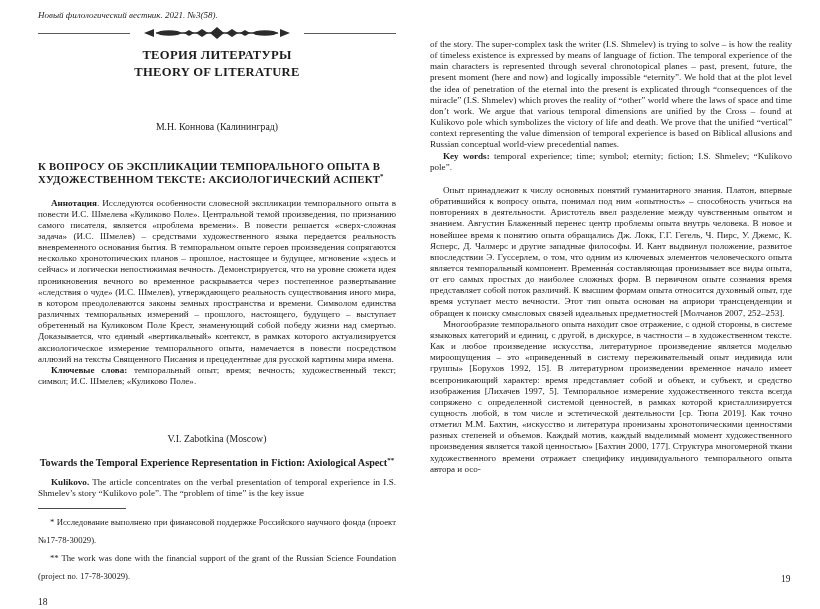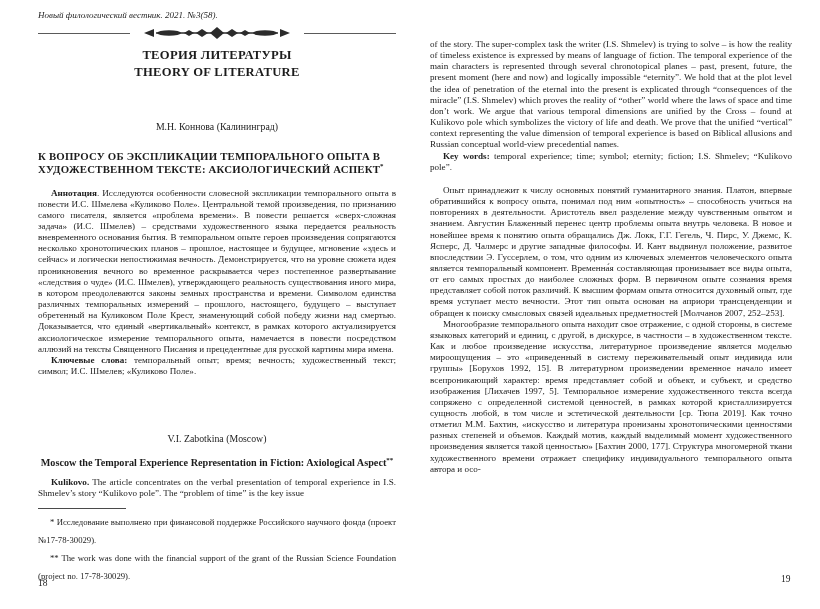"К ВОПРОСУ ОБ ЭКСПЛИКАЦИИ ТЕМПОРАЛЬНОГО" .title-ru { margin-top: 16px -> 26px }
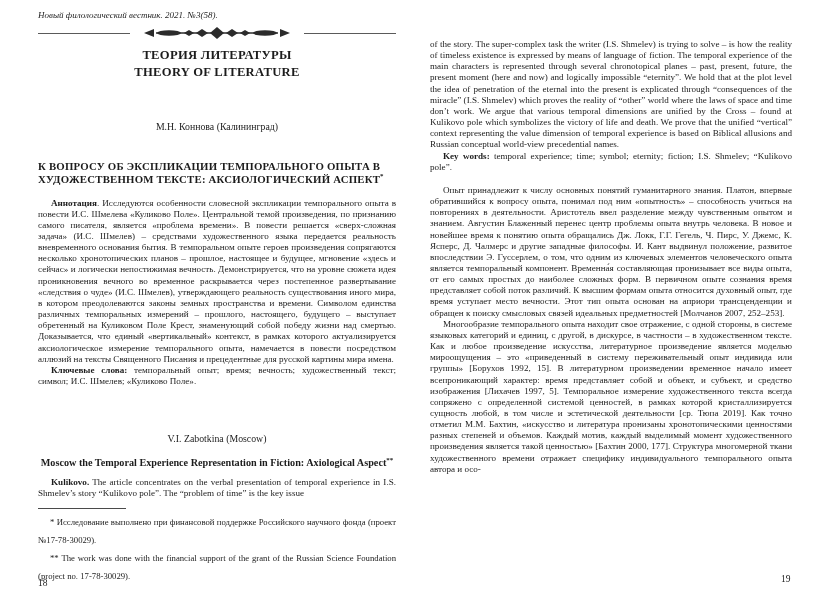"Moscow the Temporal Experience" span { text: Moscow -> Towards }
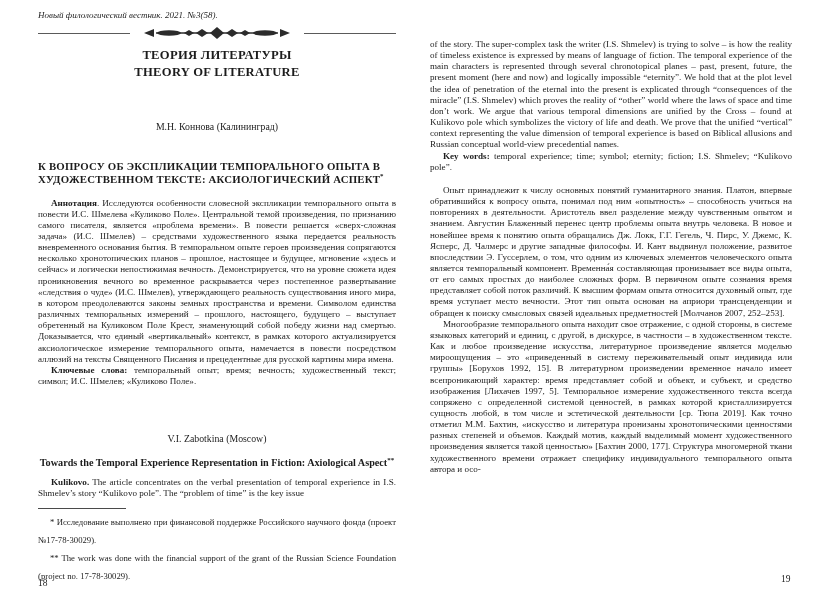"18" .page-num-left { top: 578px -> 597px }
